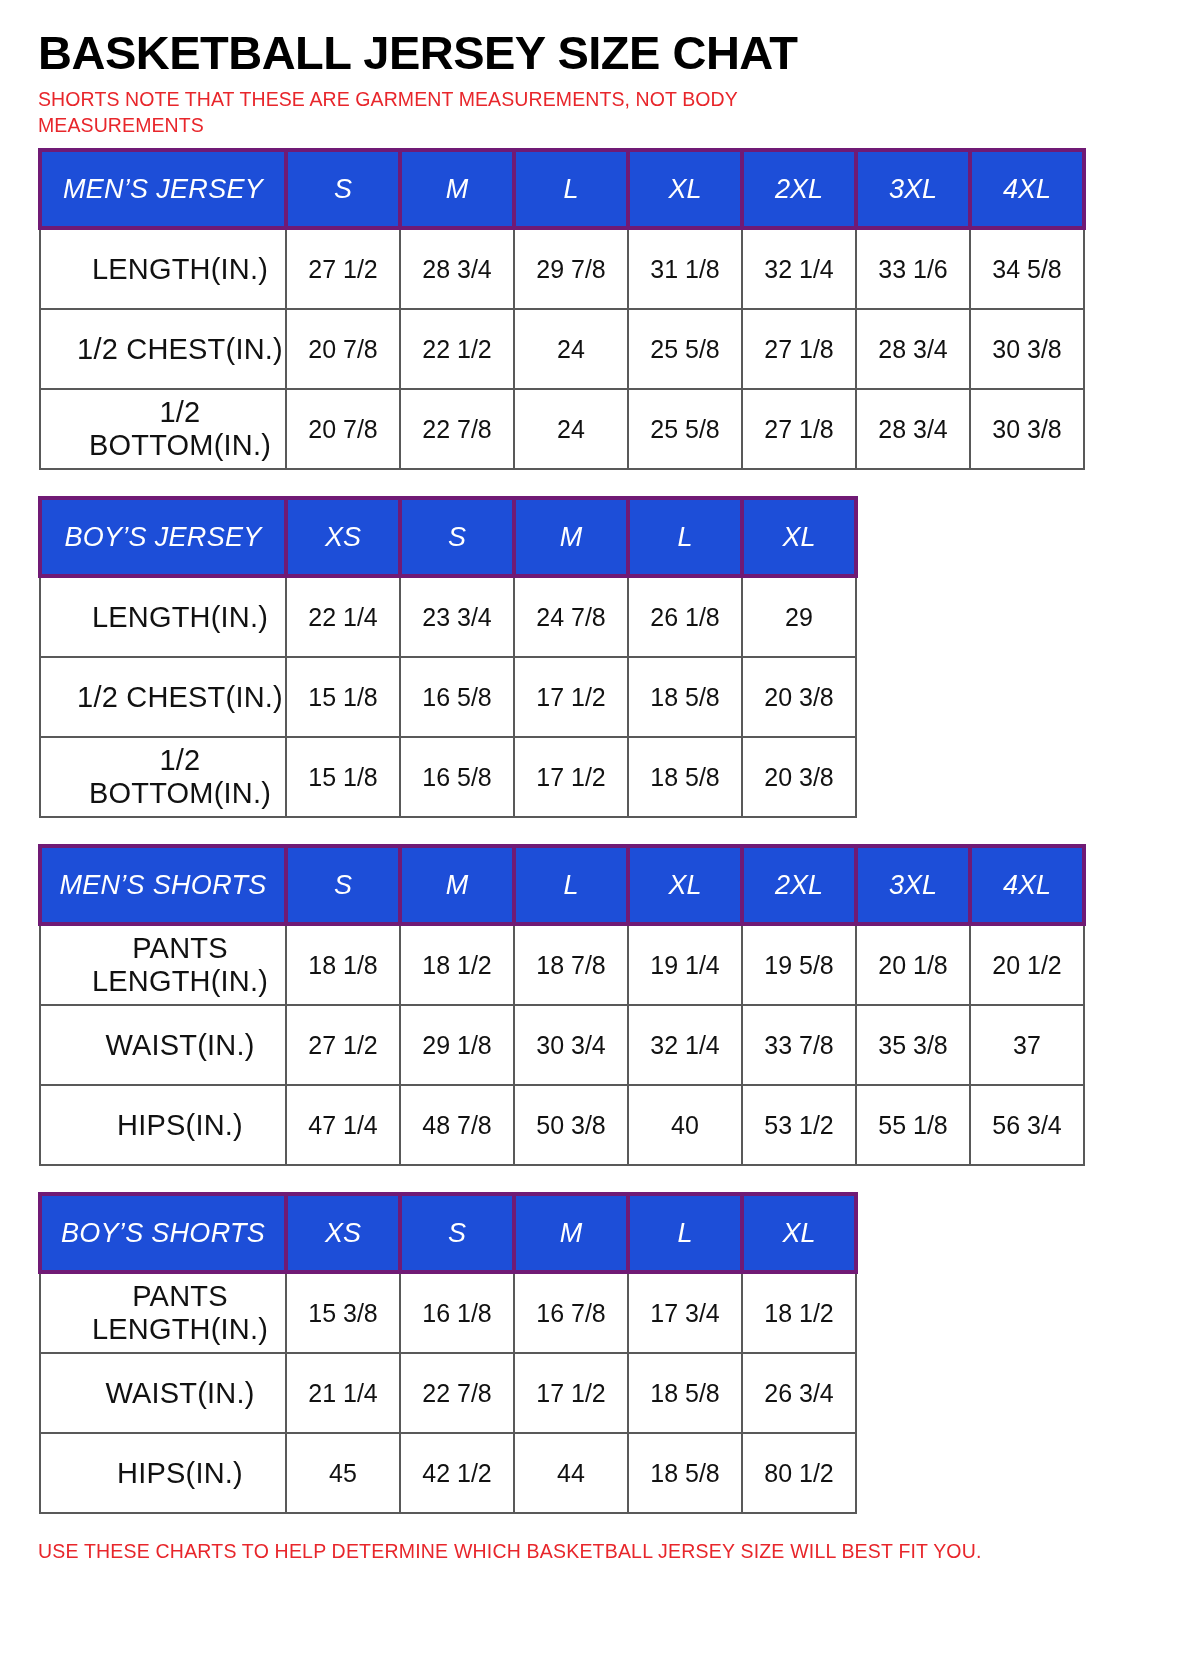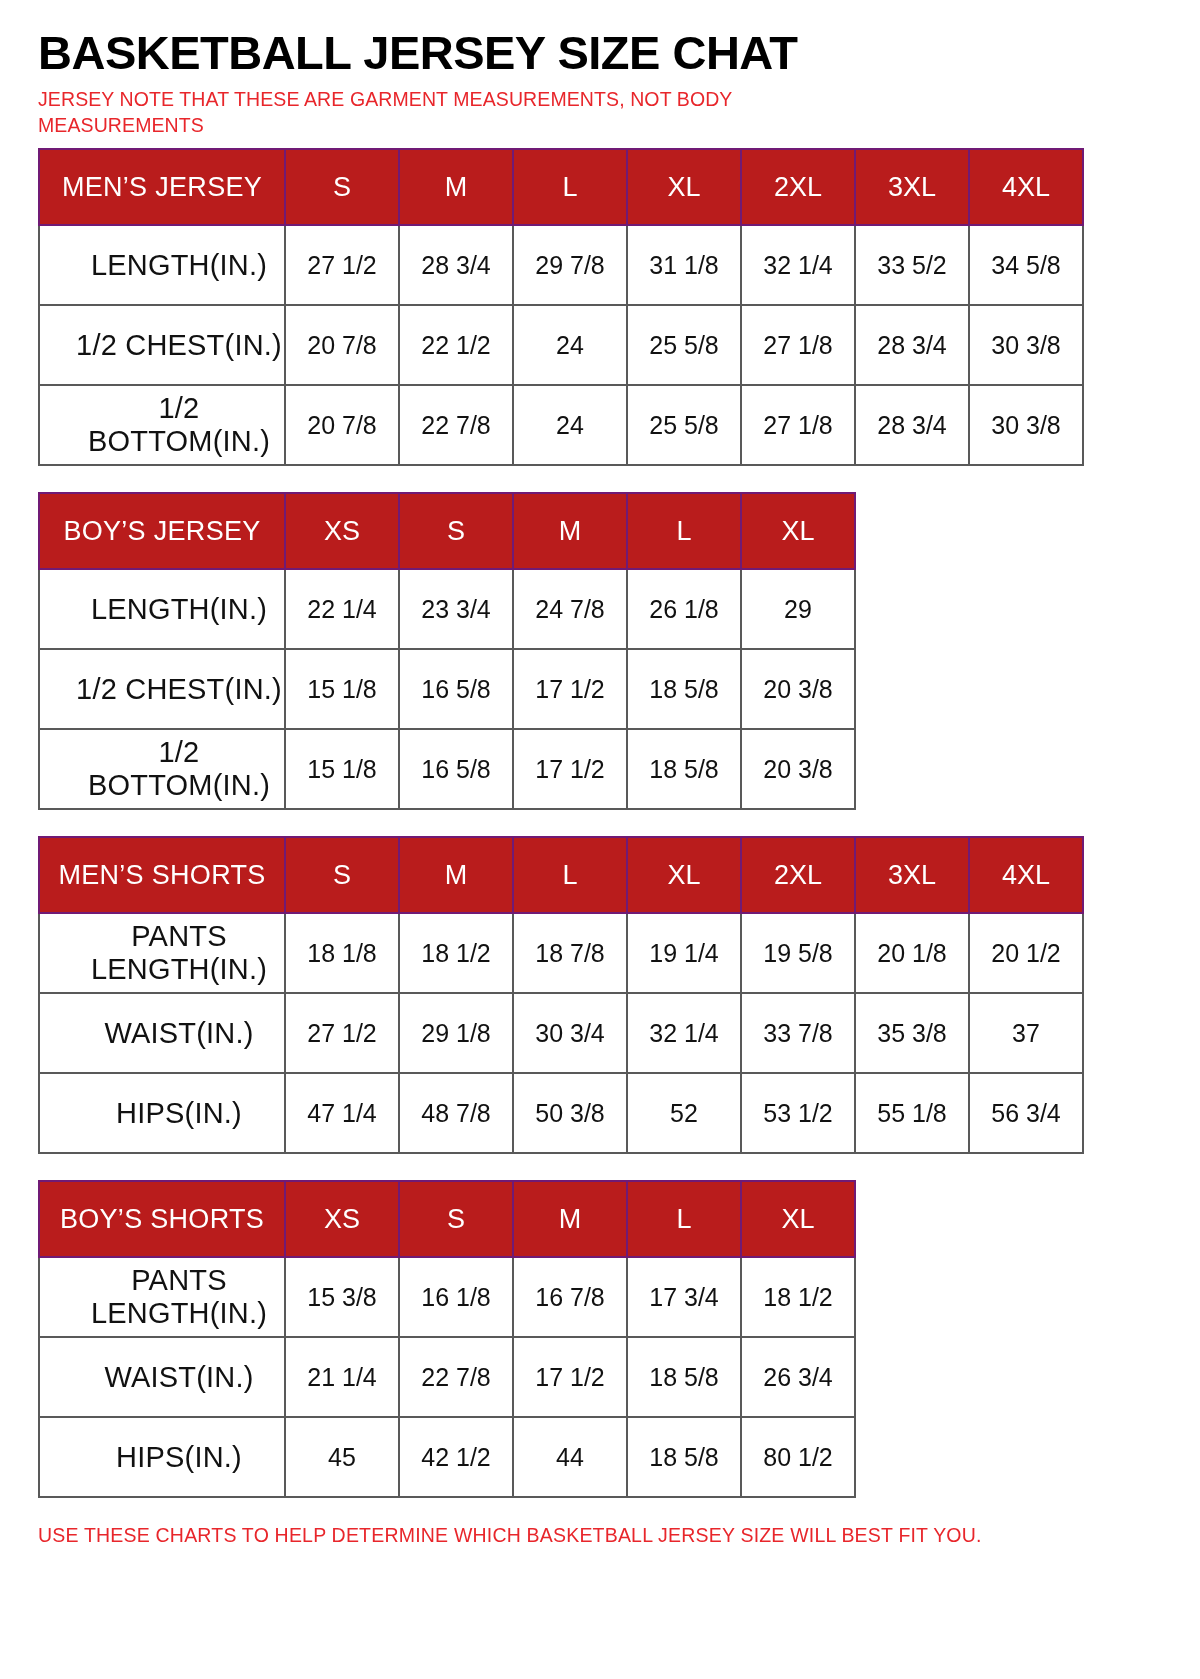"JERSEY NOTE THAT THESE ARE" div.note { text: JERSEY -> SHORTS }
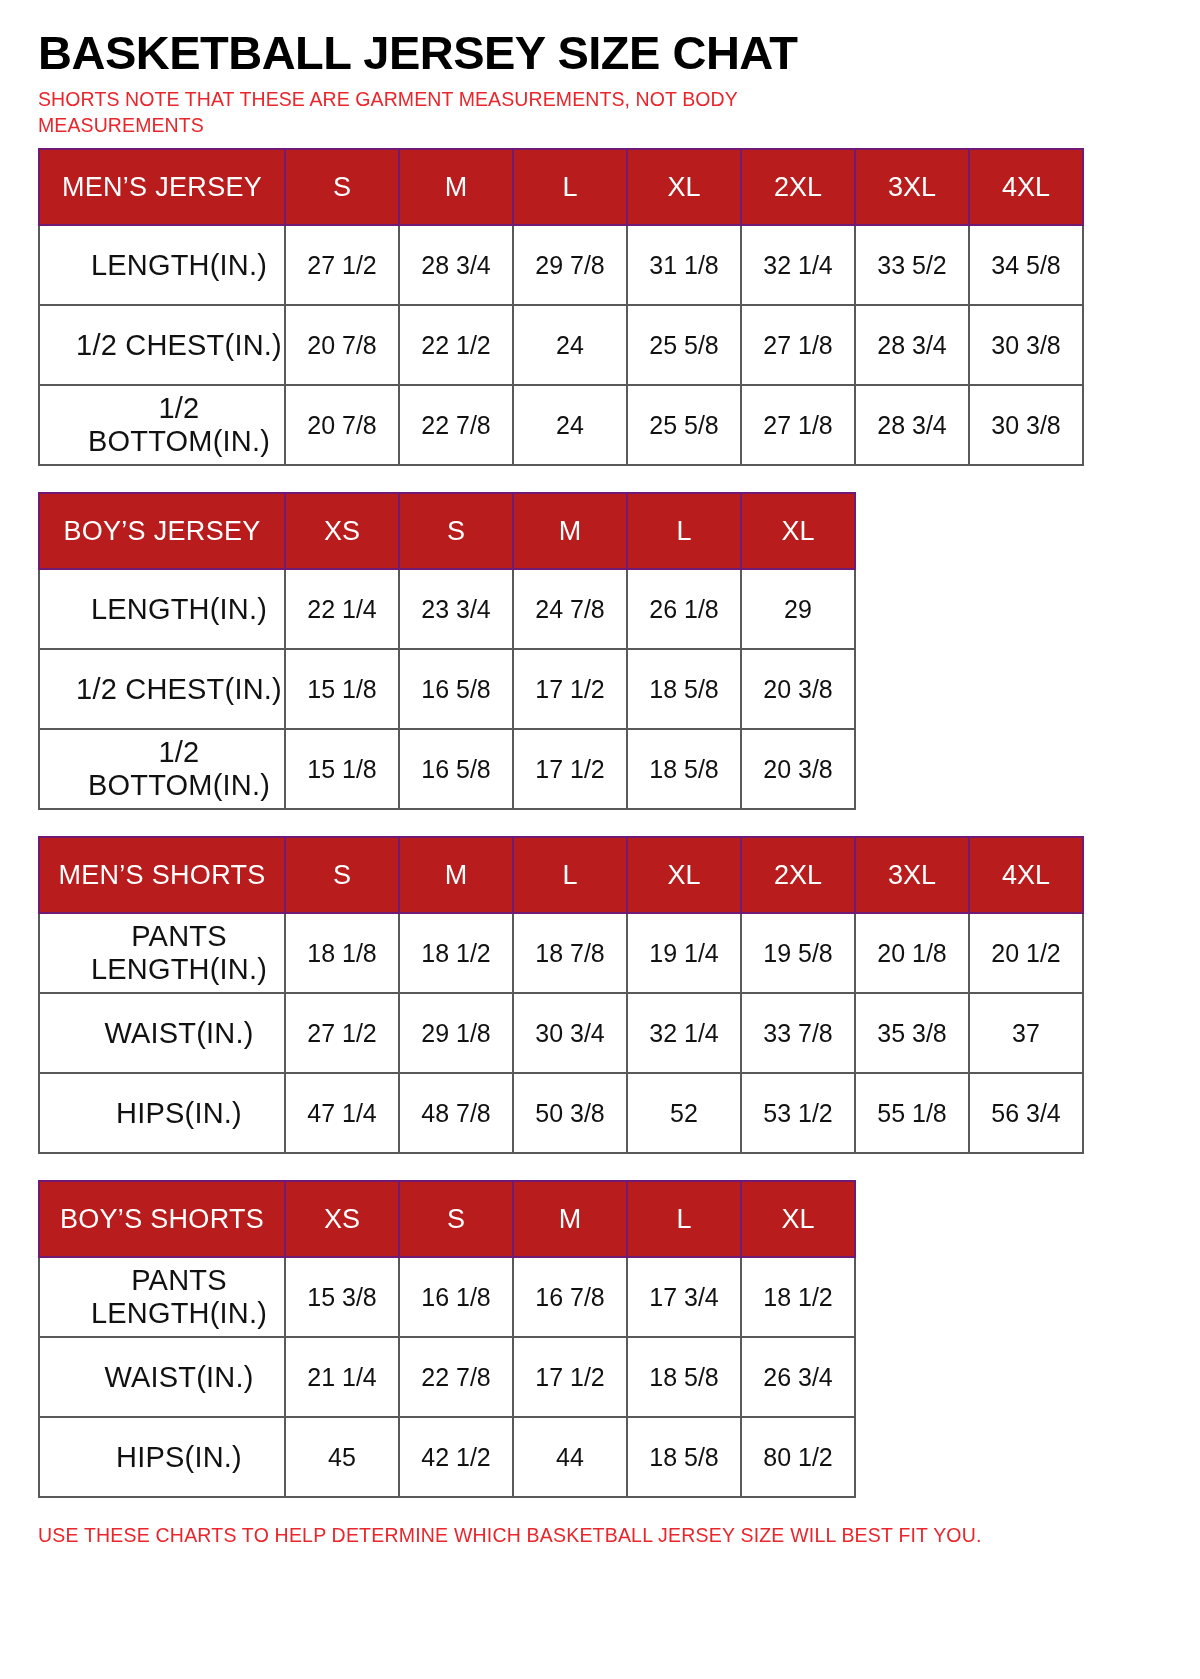"MEN’S JERSEY" table.size thead th { background: #b91c1c -> #1d4ed8; border: 2px solid #701a75 -> 4px solid #701a75; font-style: none -> italic }
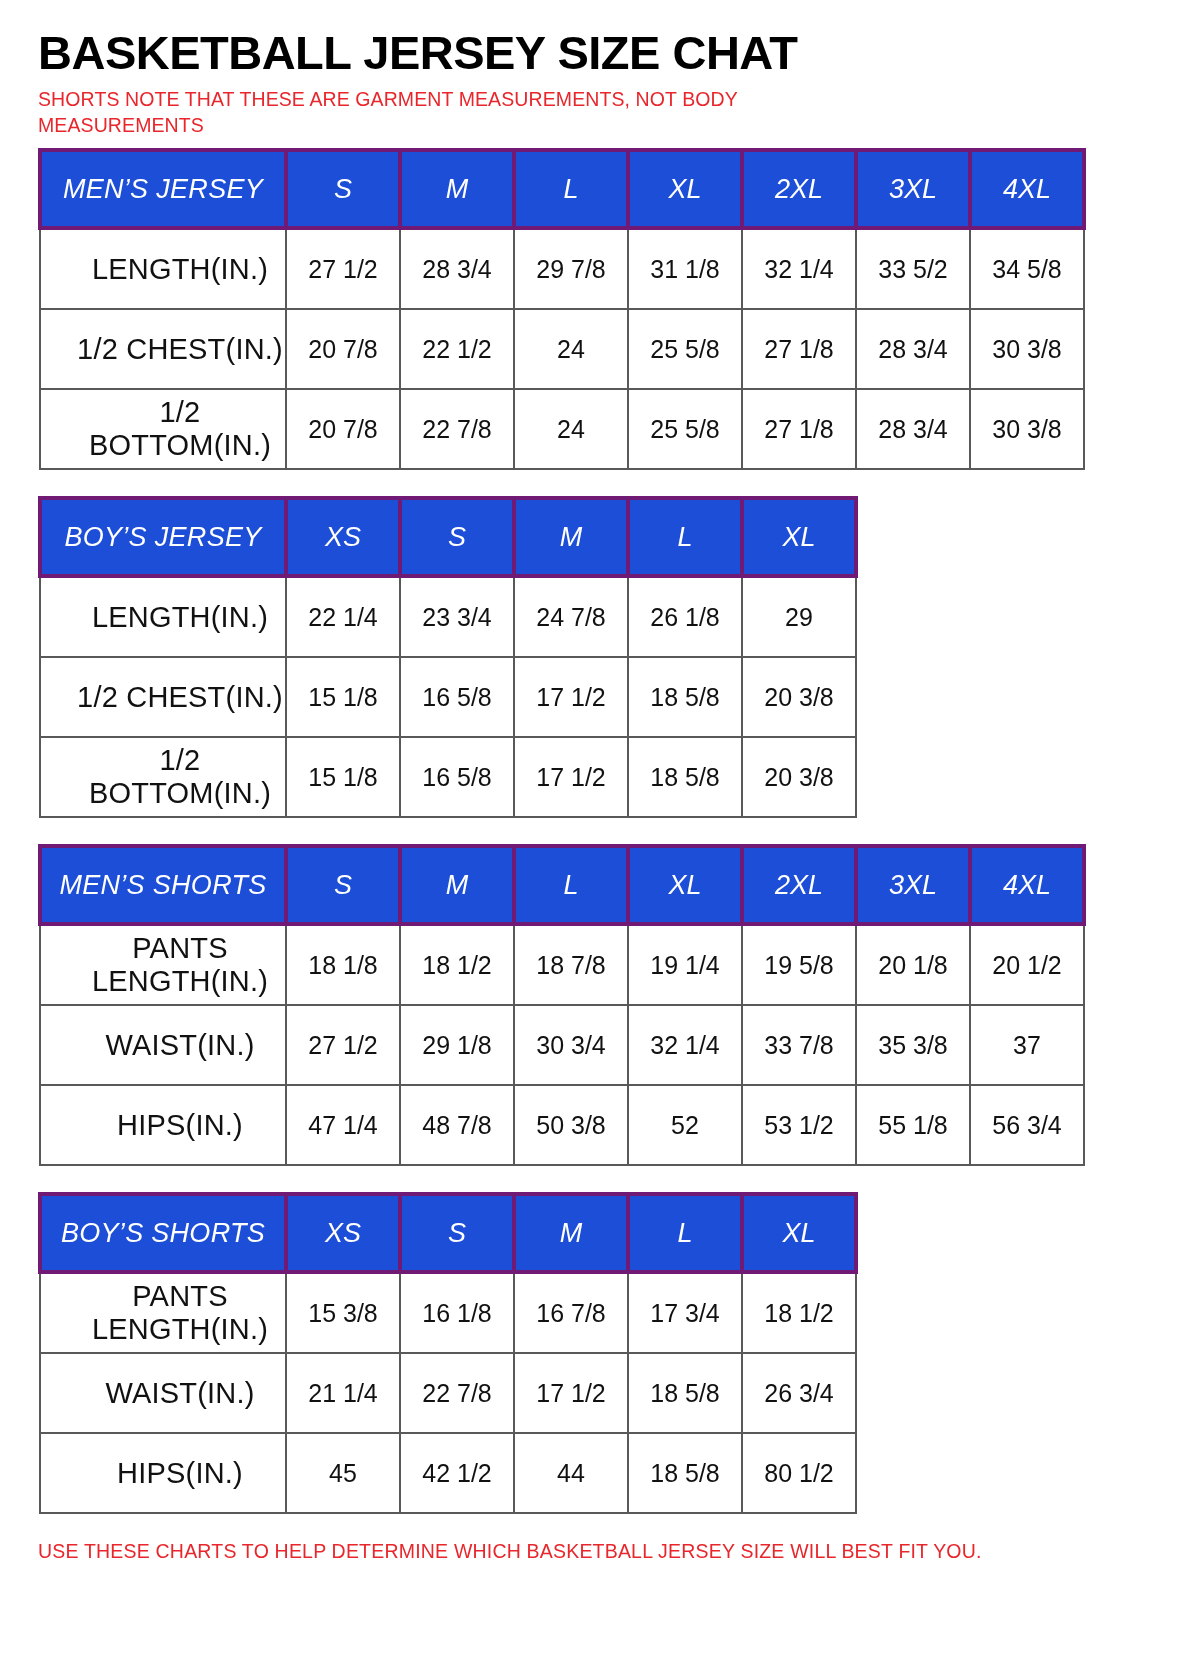"33 5/2" td { text: 5/2 -> 1/6 }
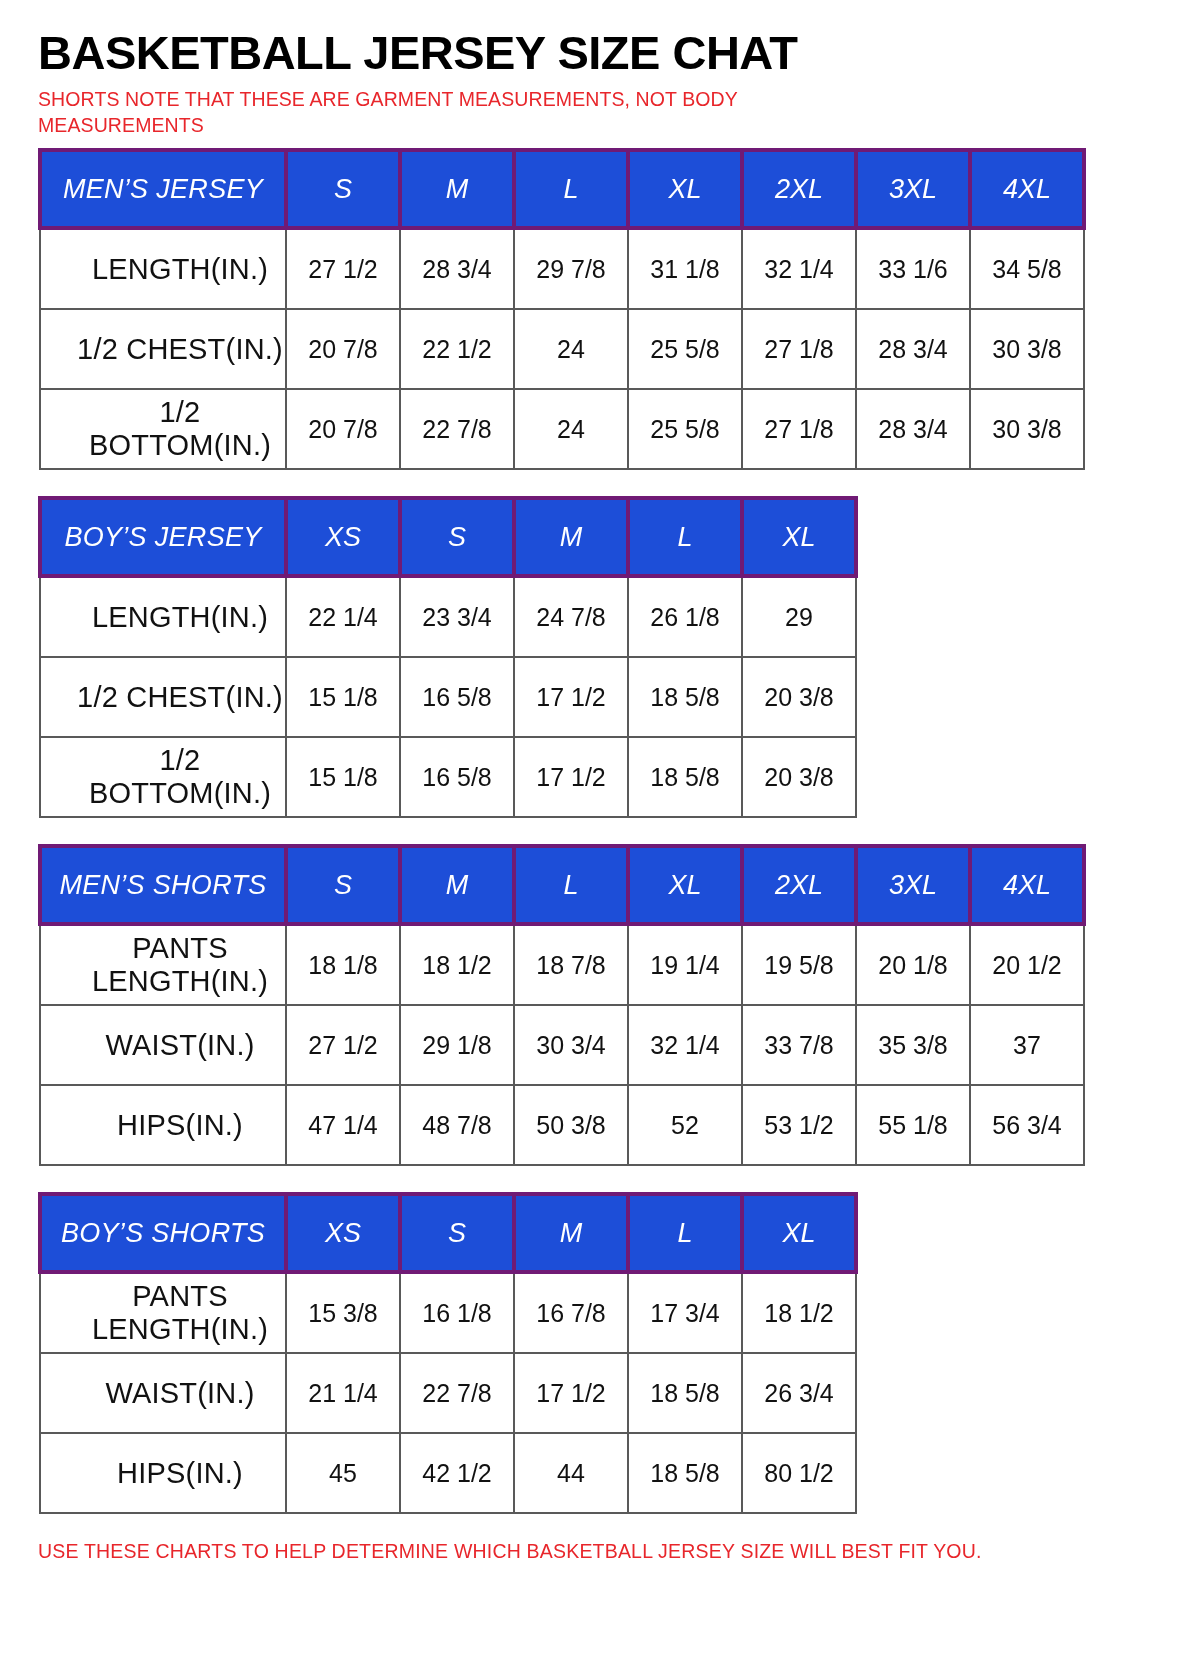"52" td { text: 52 -> 40 }
